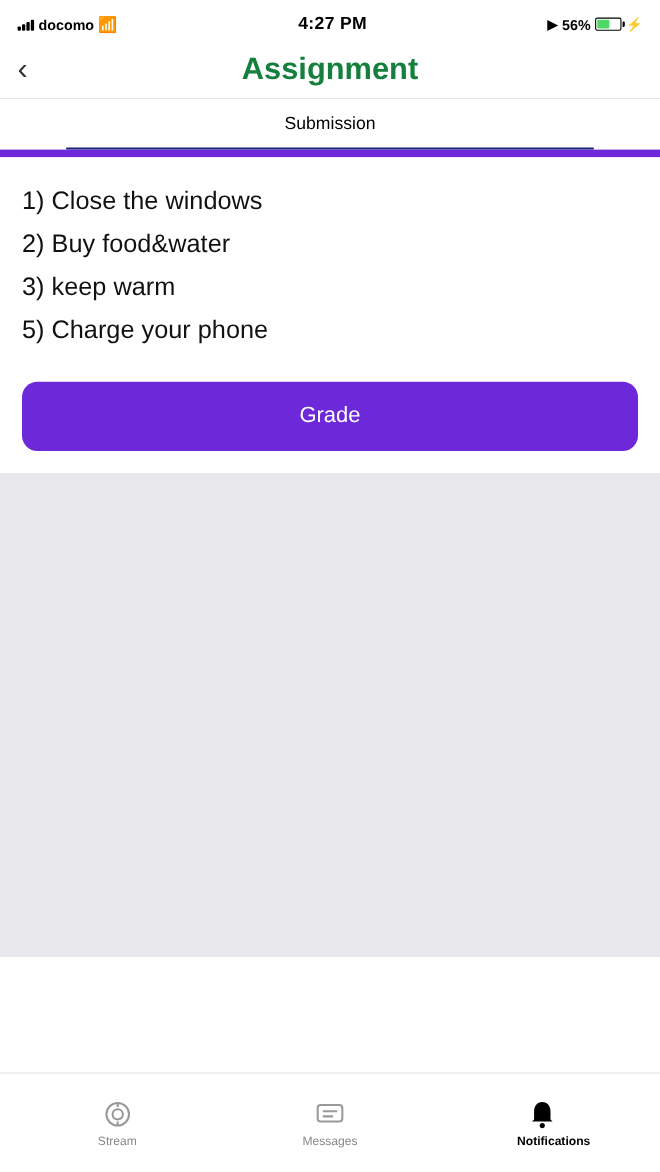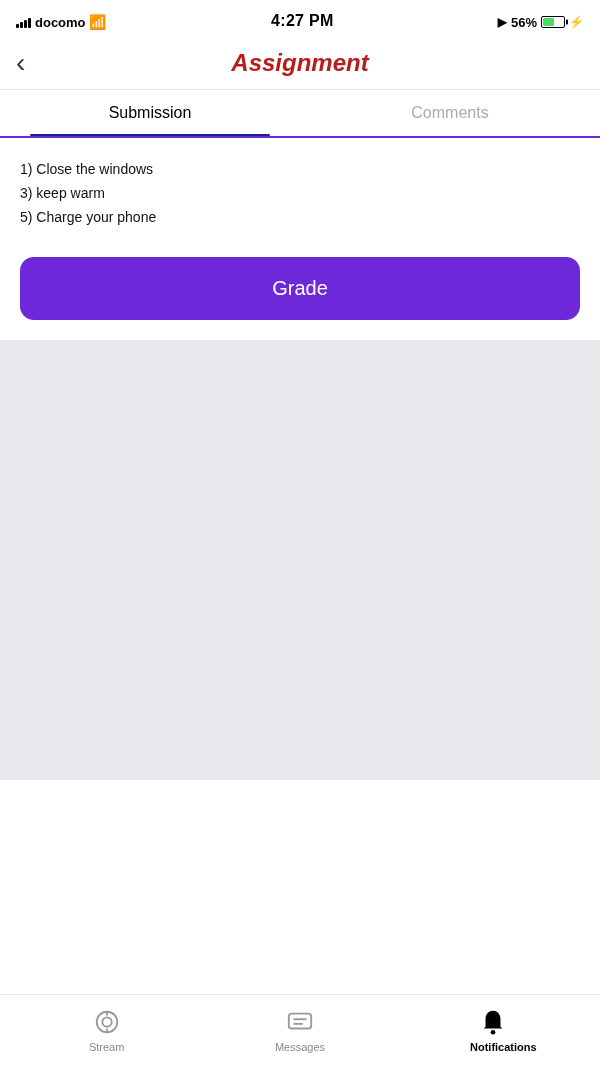"docomo" .status-bar { align-items: none -> center }
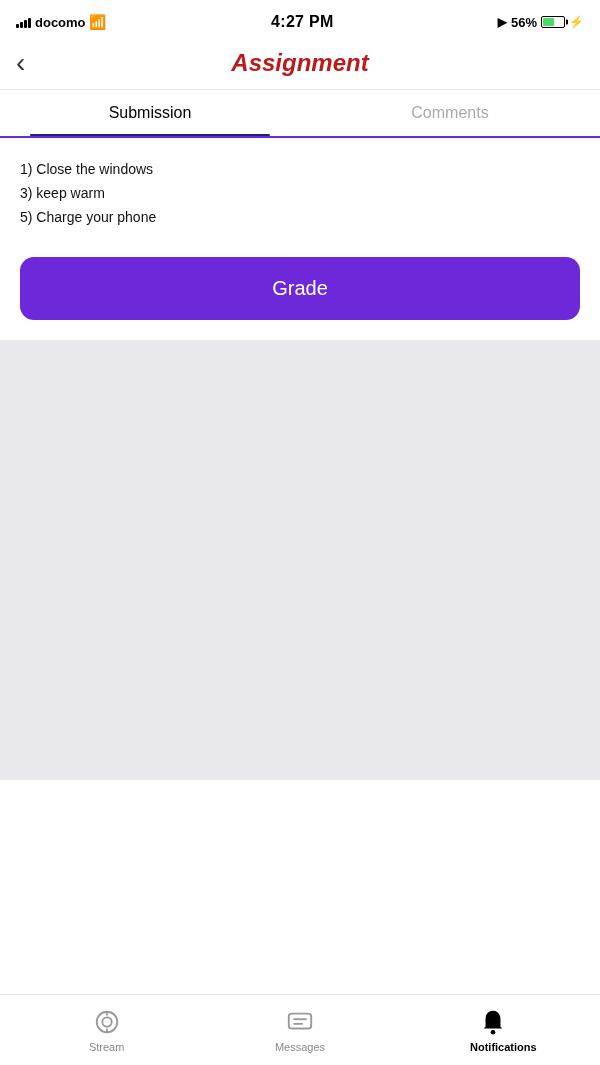"Assignment" .header-title { color: #b91c1c -> #15803d; font-size: 24px -> 28px; font-style: italic -> none }
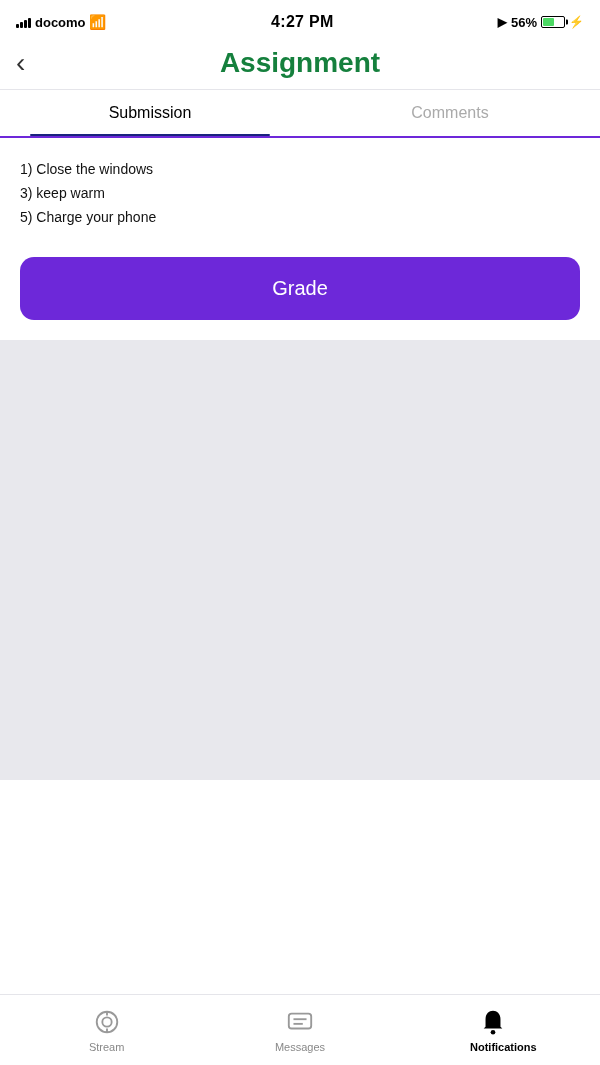"Submission" .tabs { border-bottom: 2px solid #6d28d9 -> 7px solid #6d28d9 }
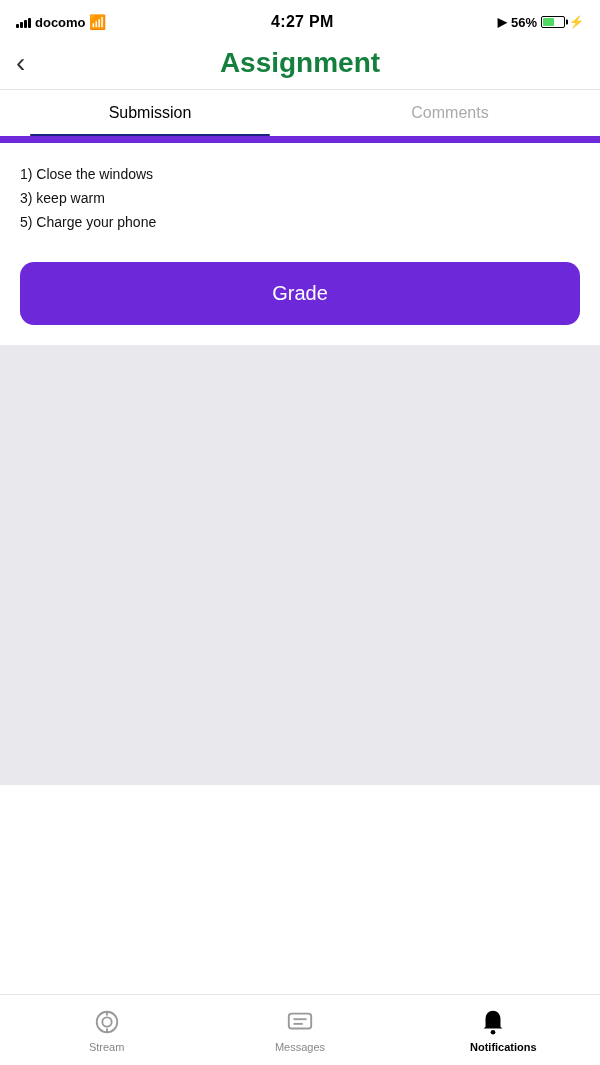"Comments" div.tab { html: <div> <span>Comments</span> </div> -> none }
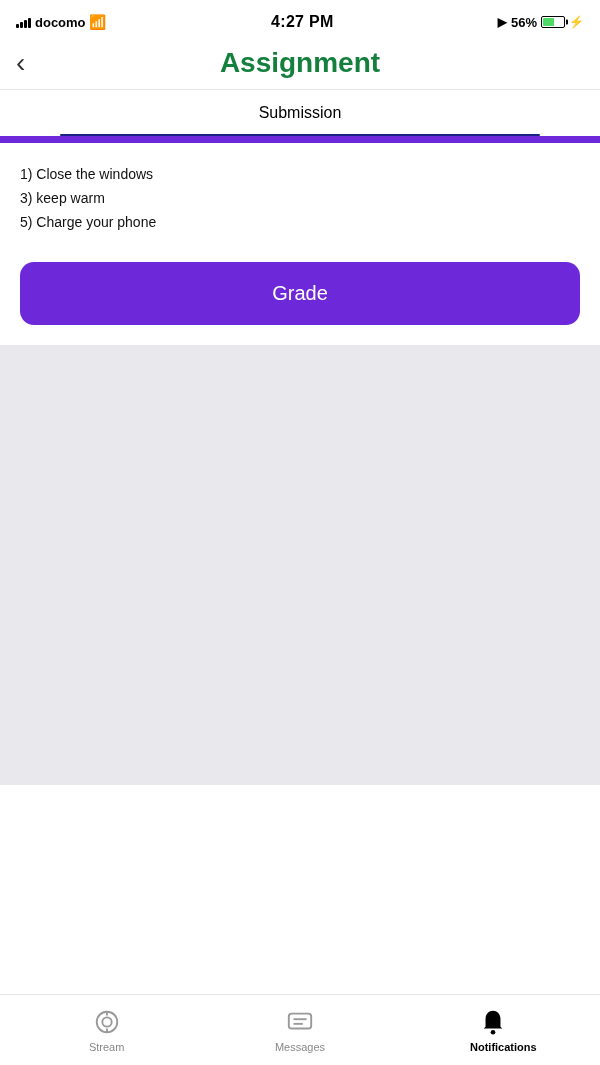"1) Close the windows" .assignment-list li { font-size: 14px -> 23px }
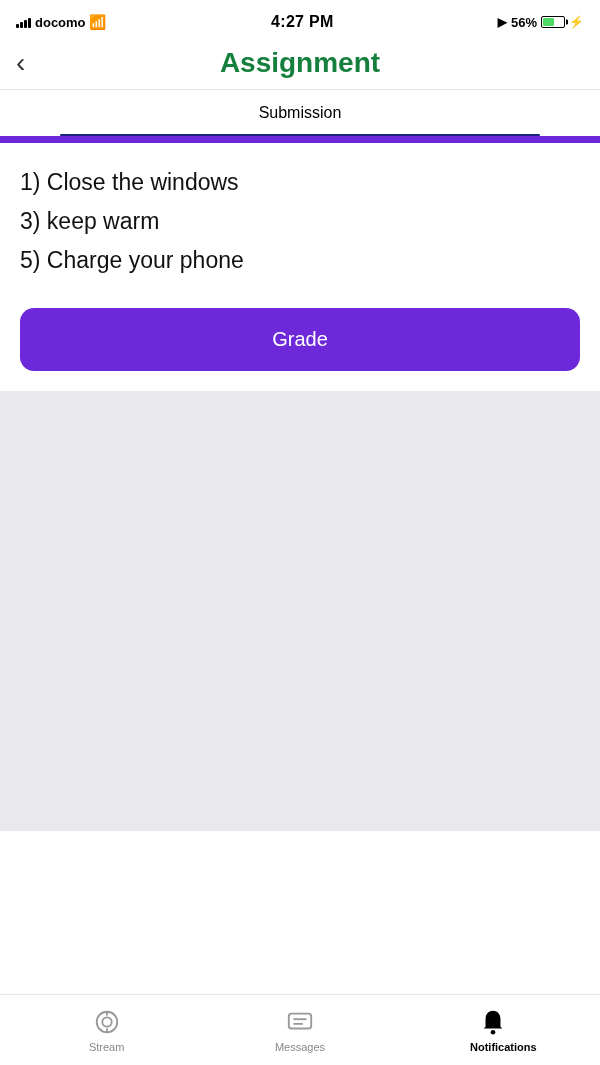"2) Buy food&water" li { html: none -> <li>2) Buy food&amp;water</li> }
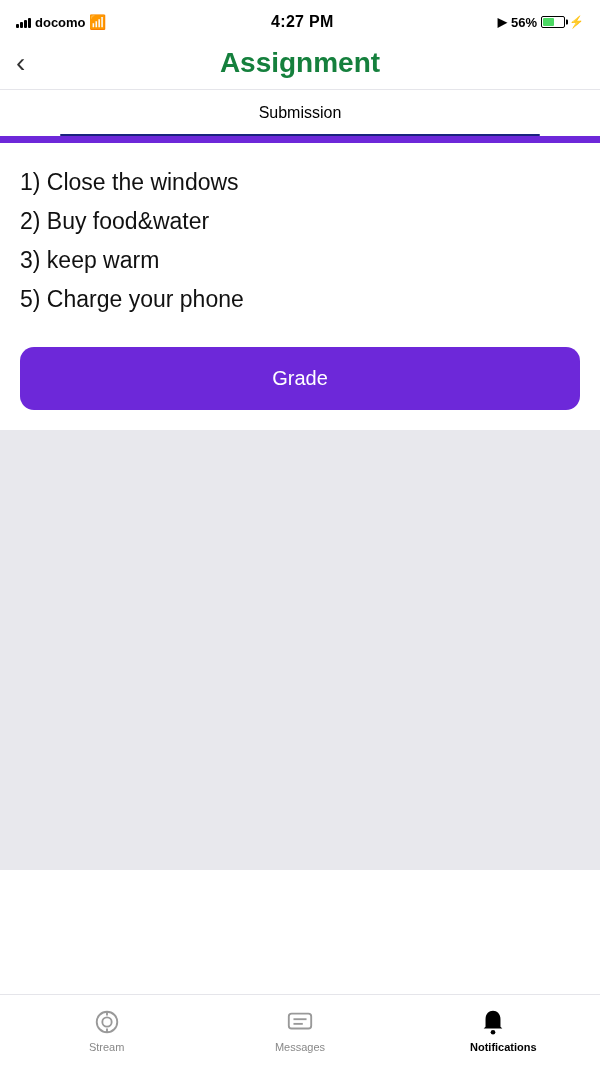"Stream" .bottom-bar { height: 71px -> 90px }
